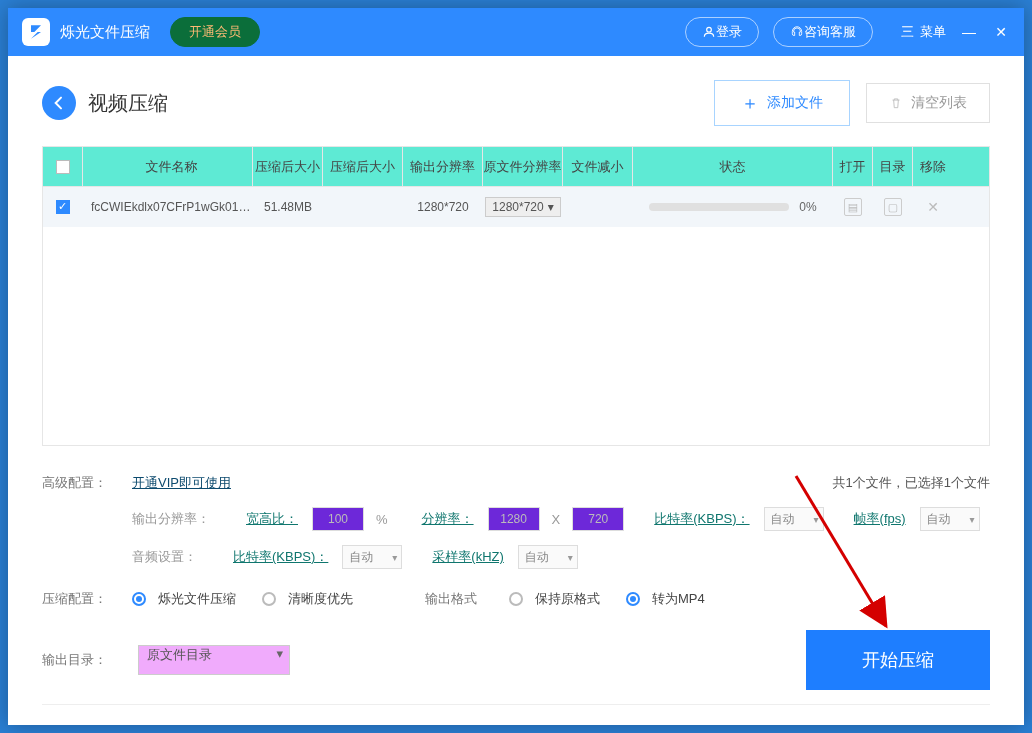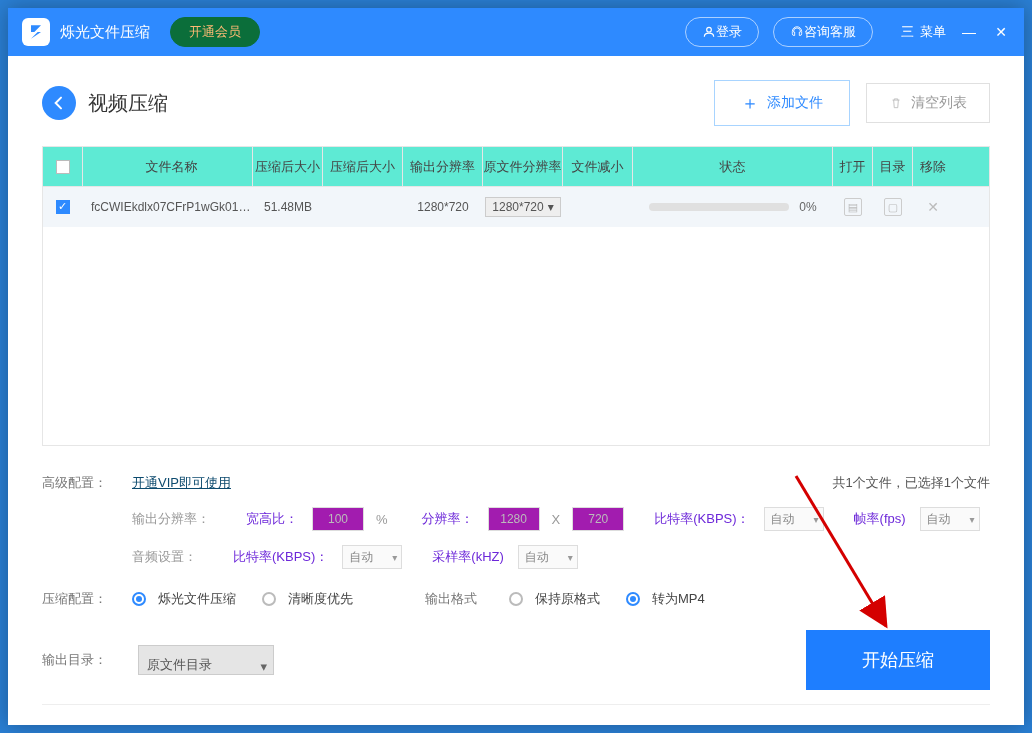"宽高比：" .sub-lbl2 { color: #6d28d9 -> #0f766e; text-decoration: none -> underline }
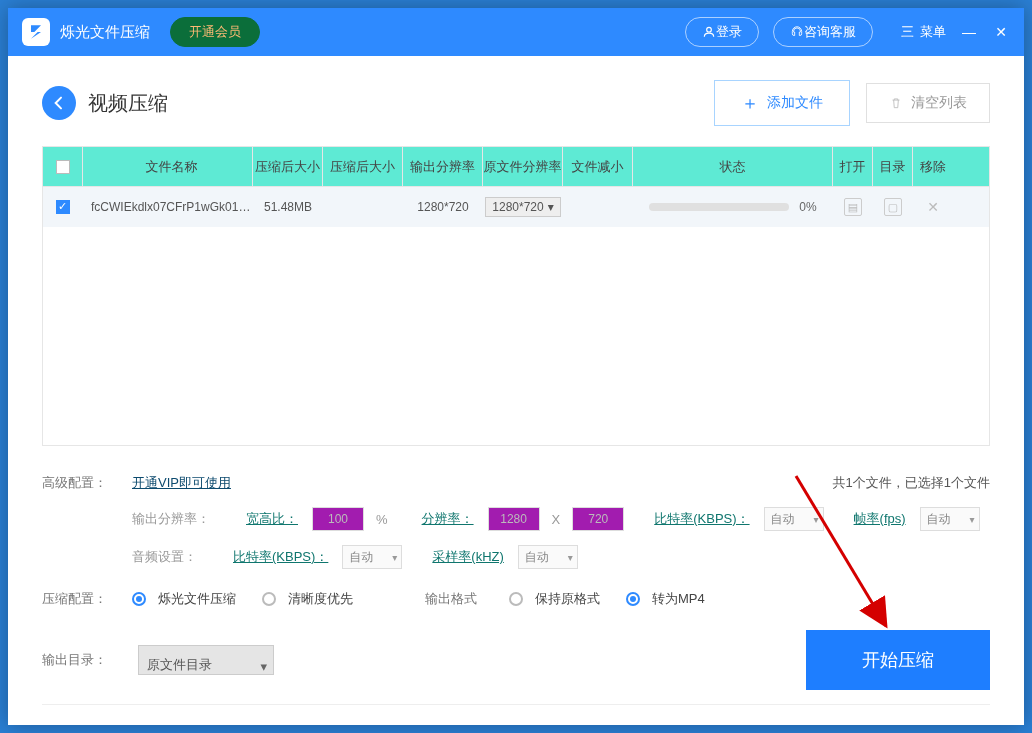"100" .numbox { background: #a21caf -> #6d28d9 }
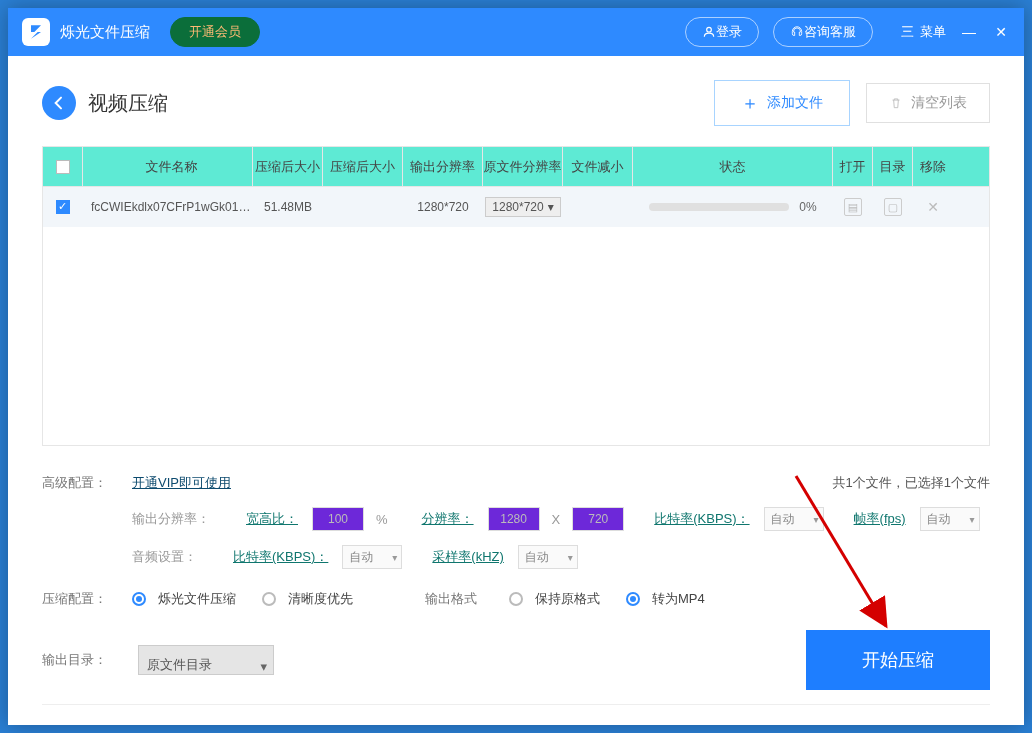"原文件目录" .out-select { align-items: flex-end -> flex-start; background: #e5e5e5 -> #f0abfc; width: 136px -> 152px }
